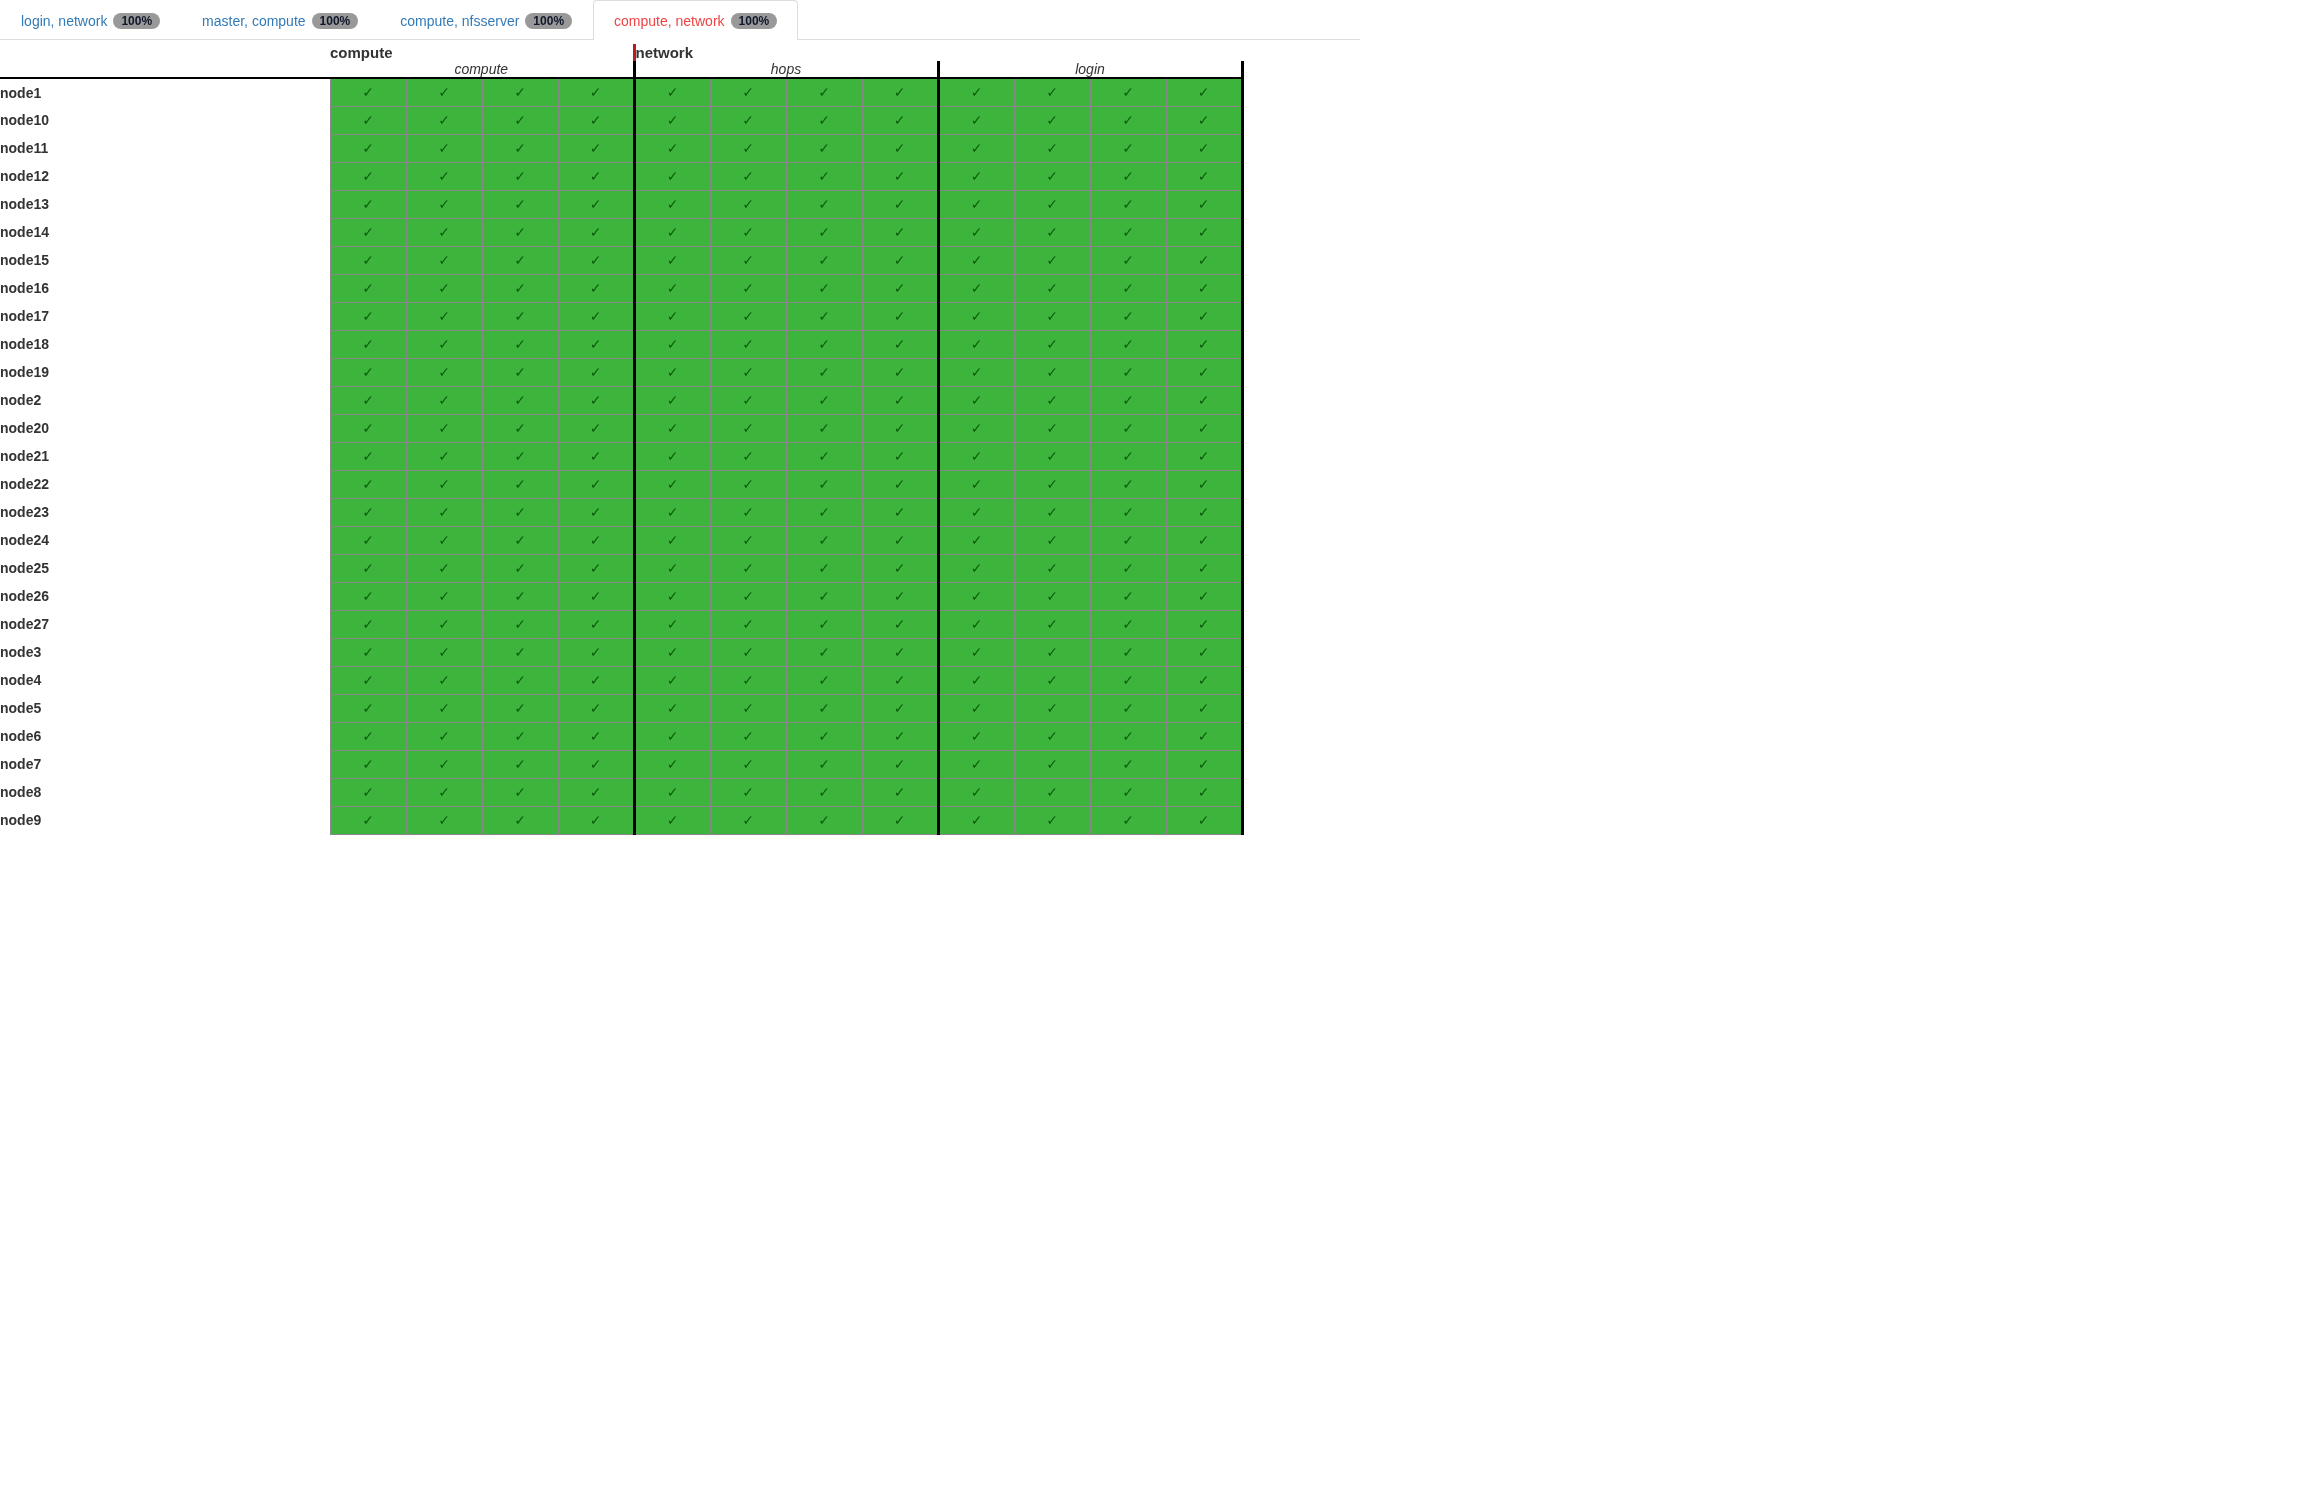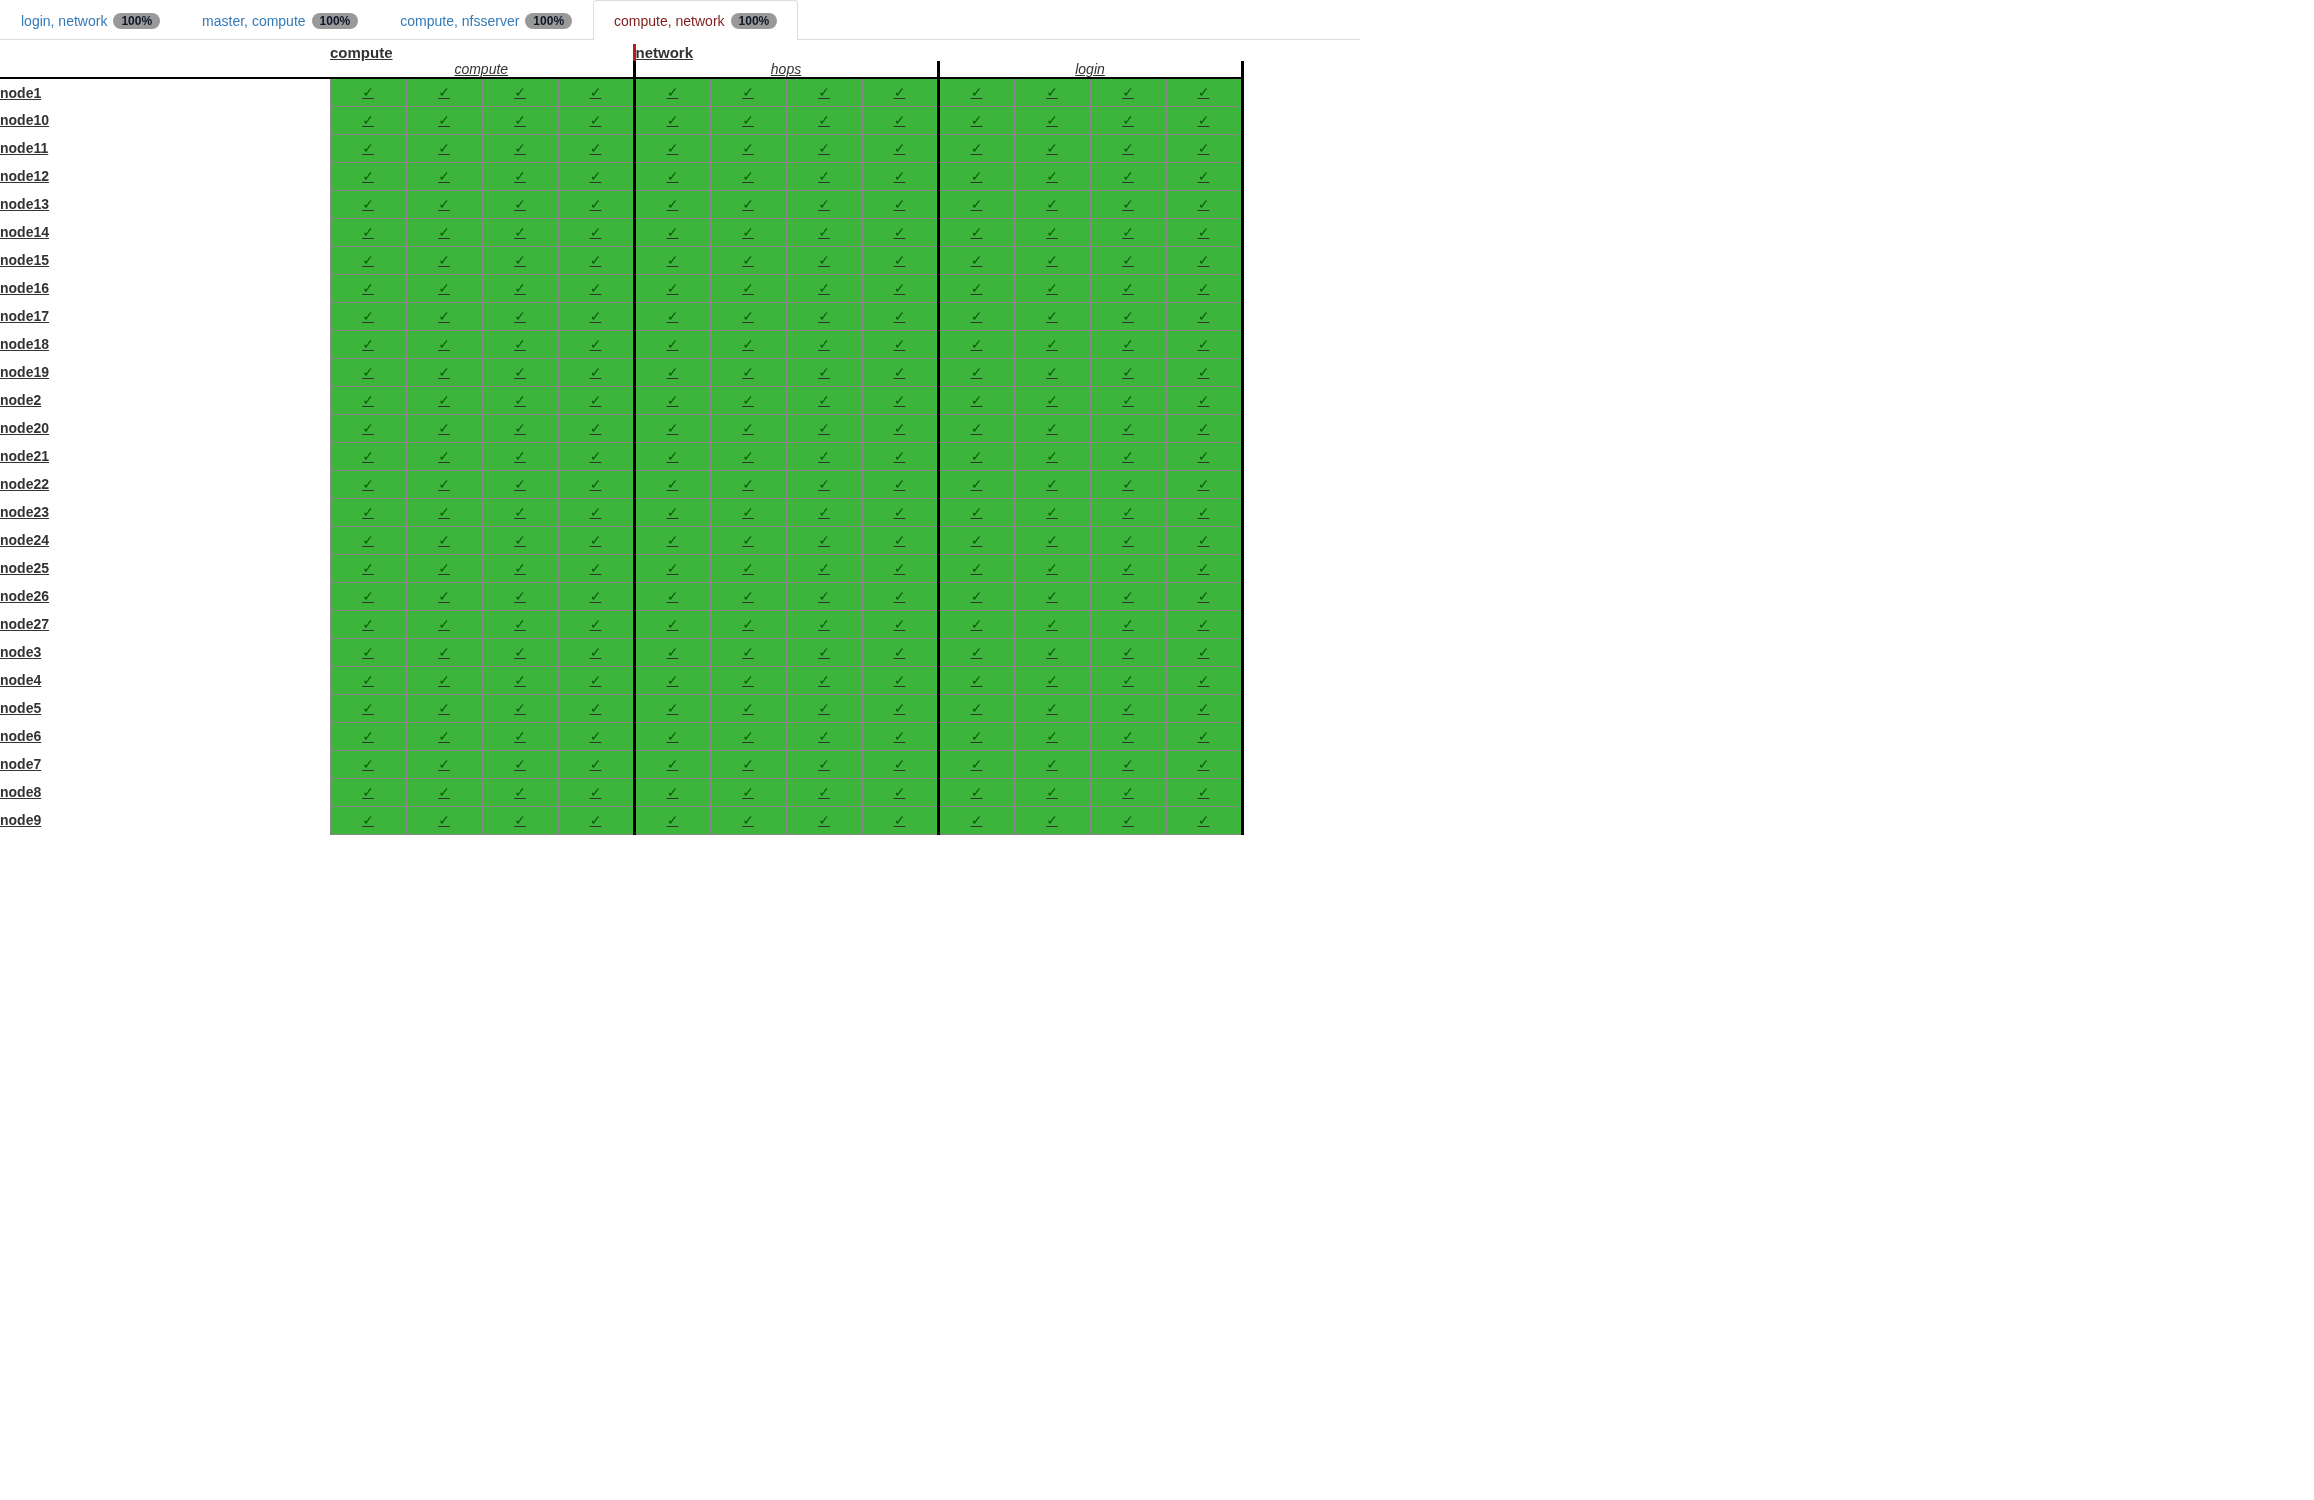"compute, network" .tab.active .tab-label { color: #7f1d1d -> #ef4444 }
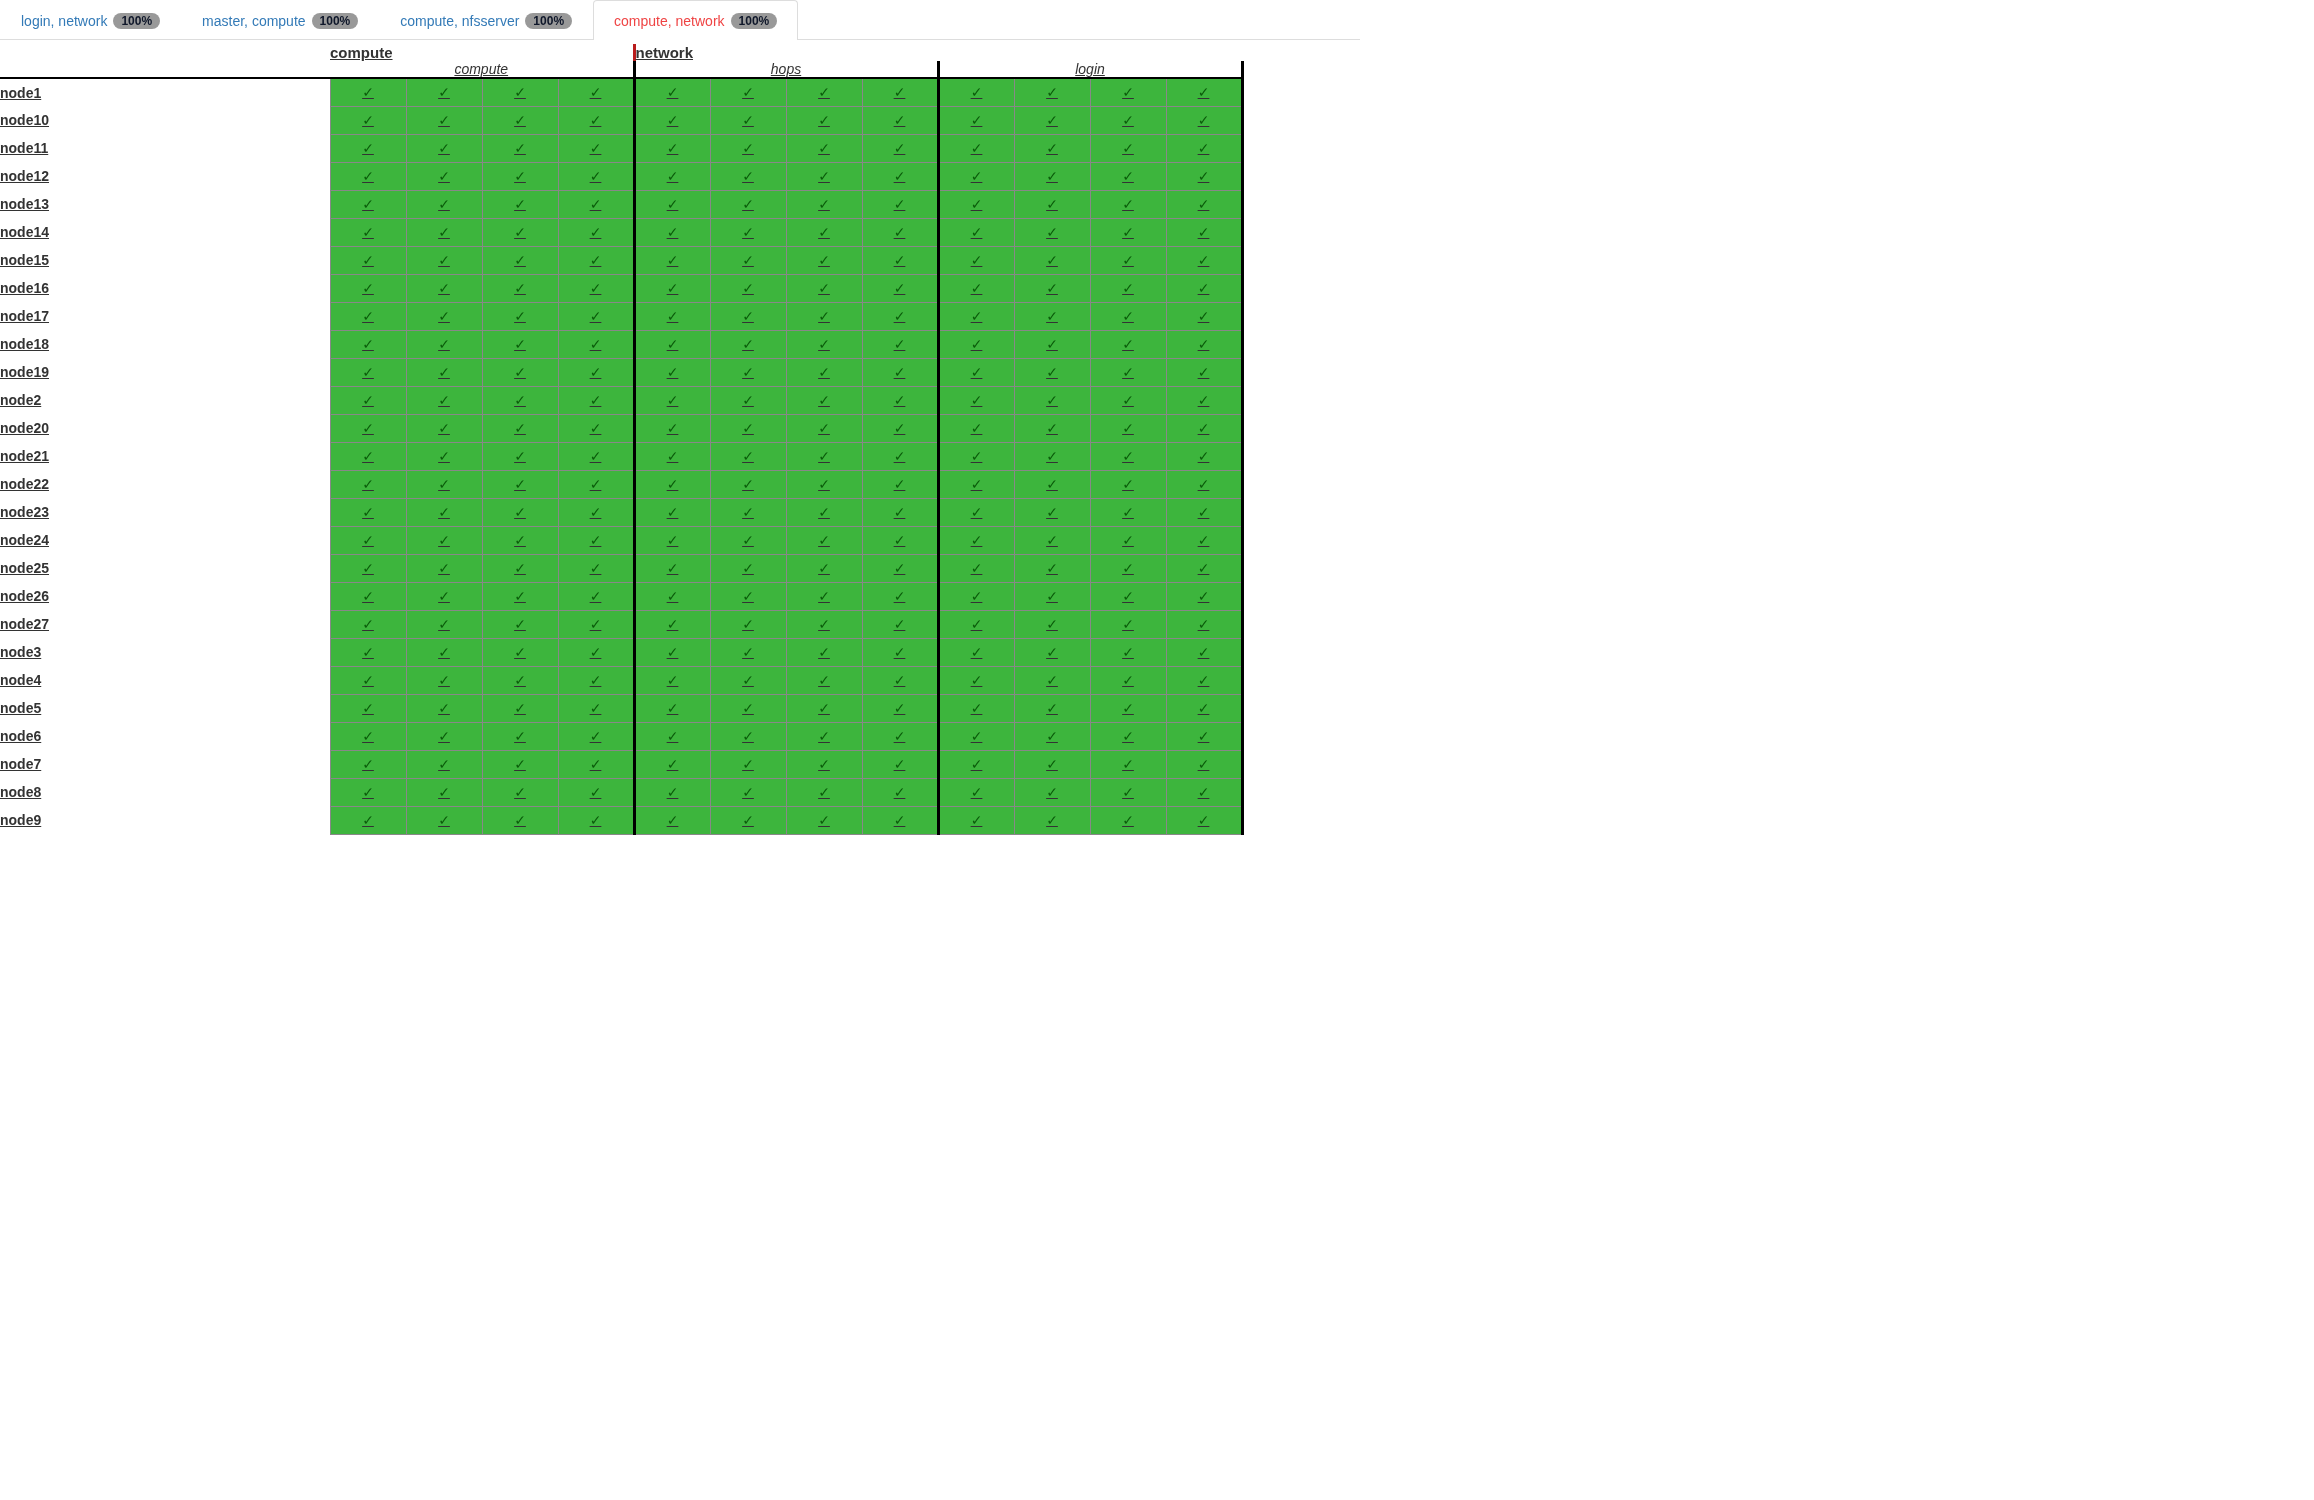"compute" .results-wrap { text-decoration: underline -> none }
